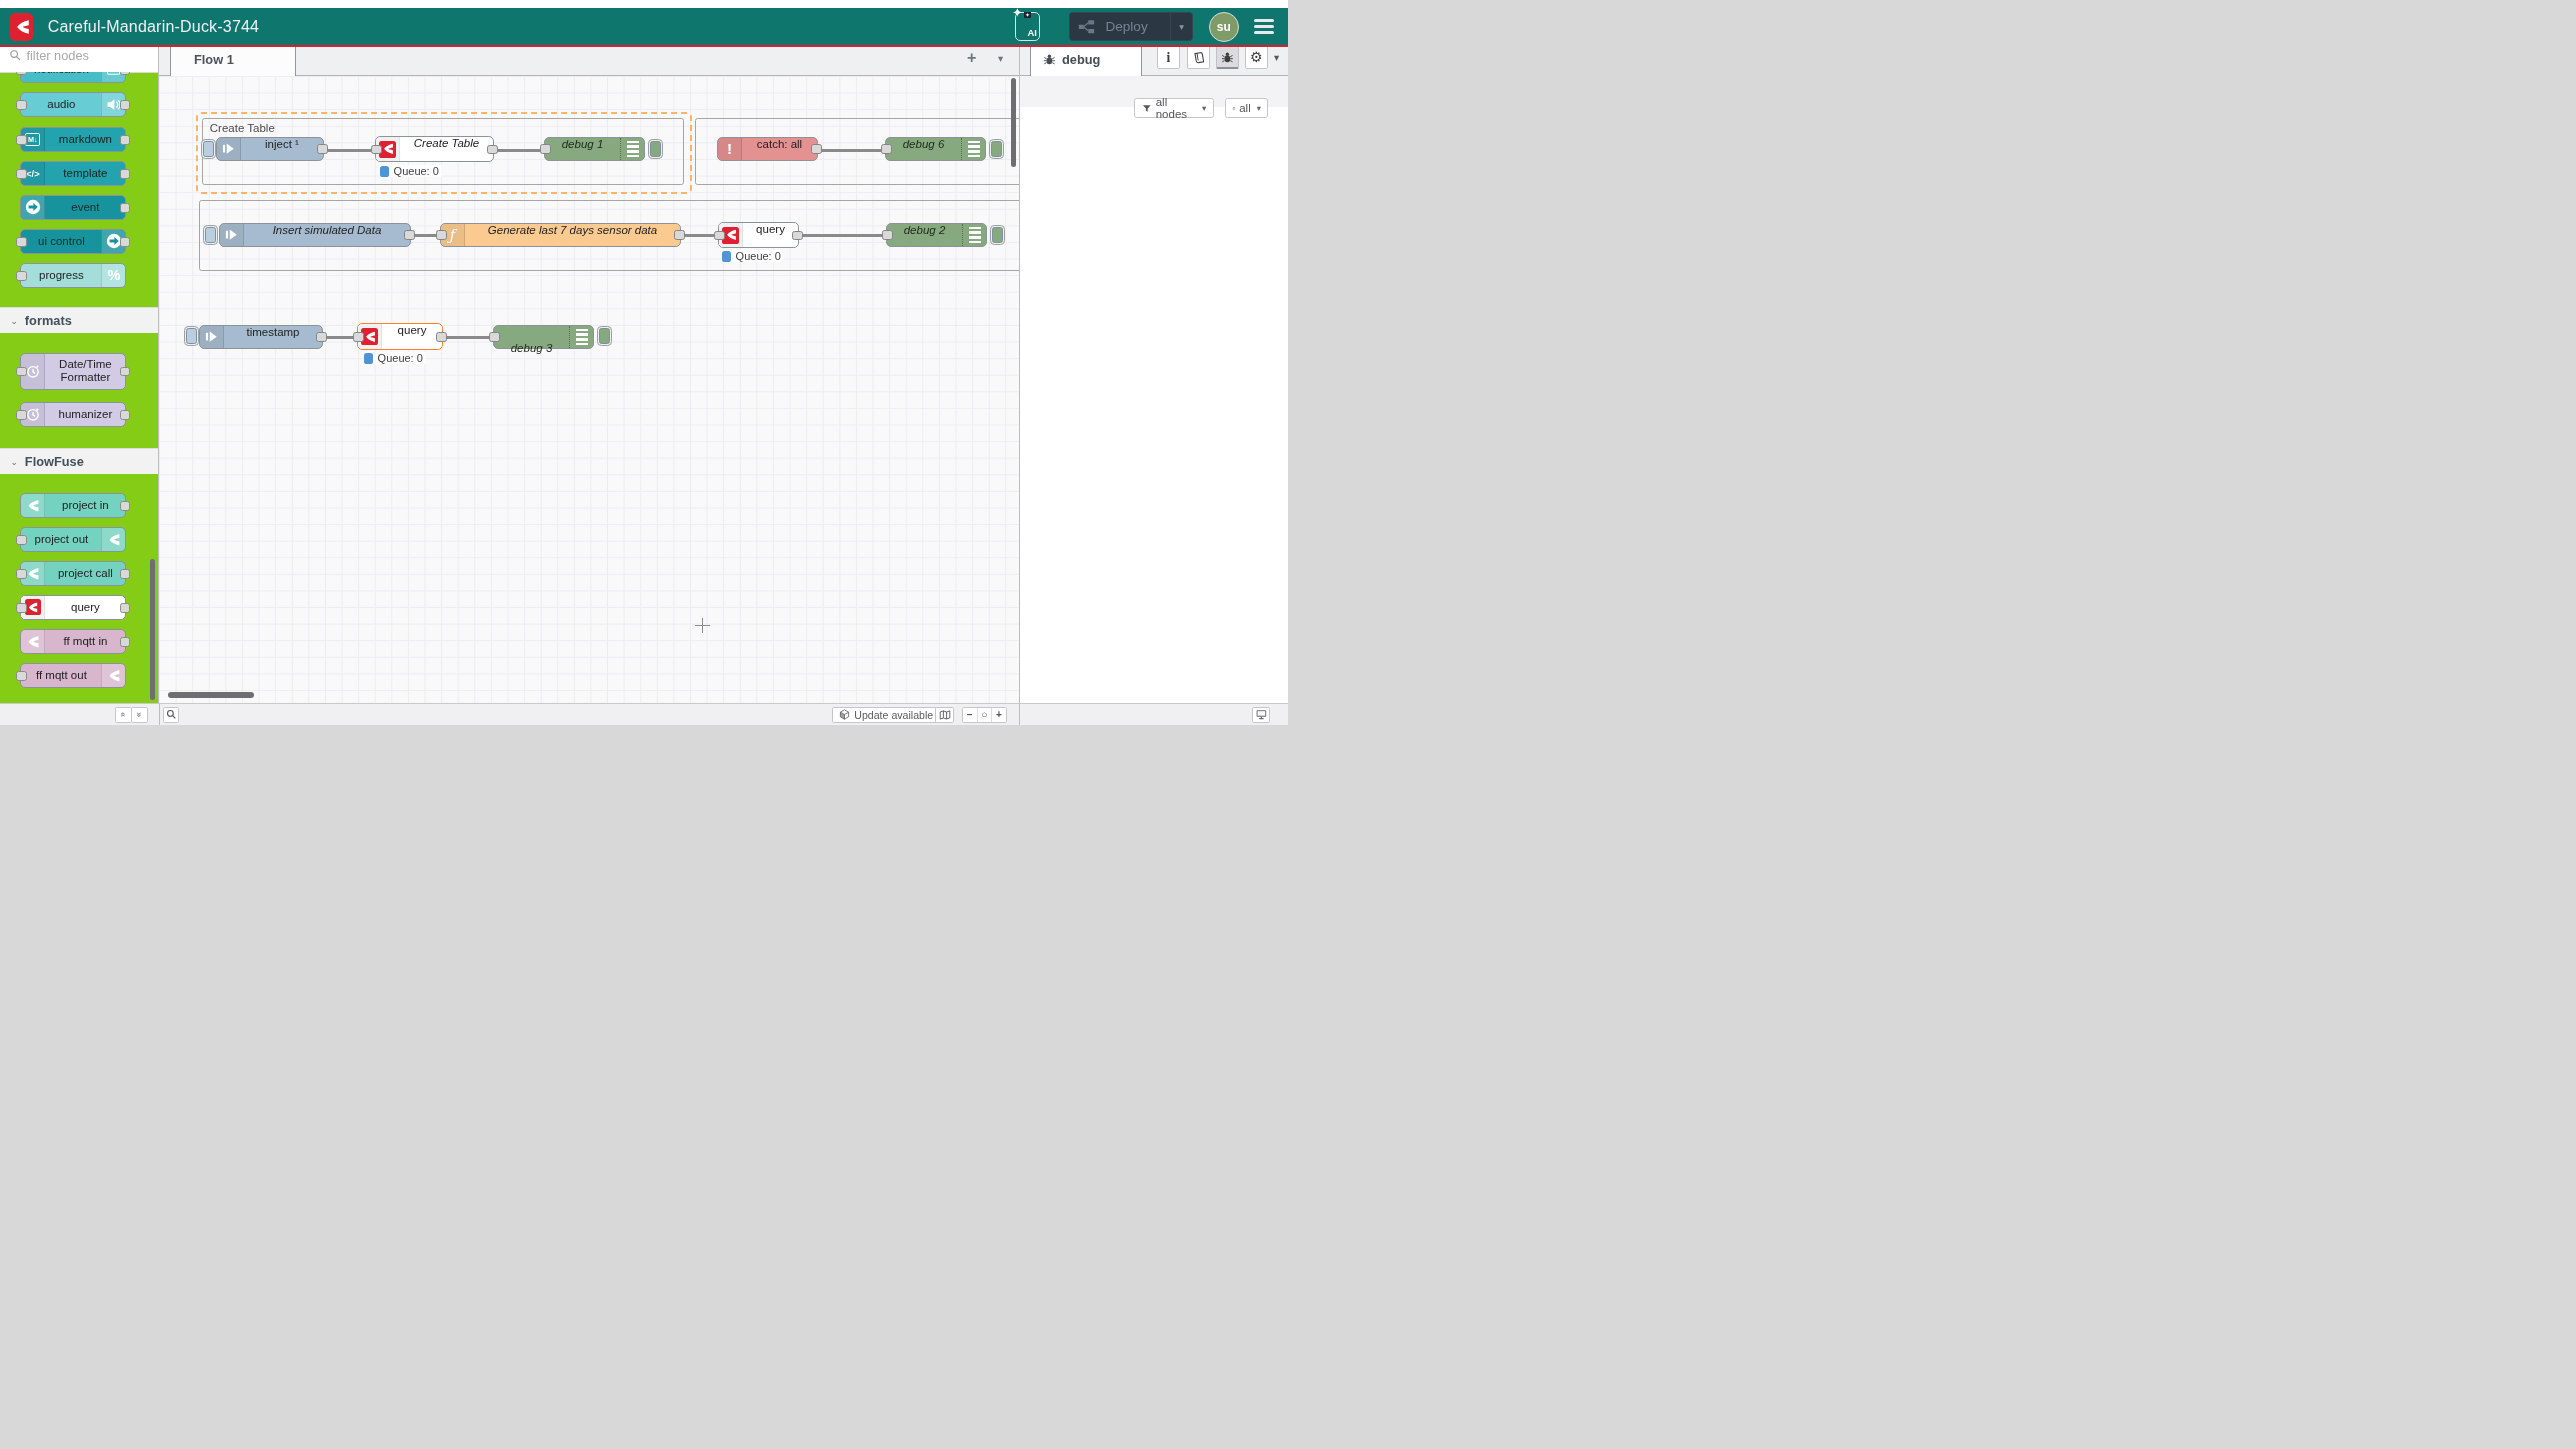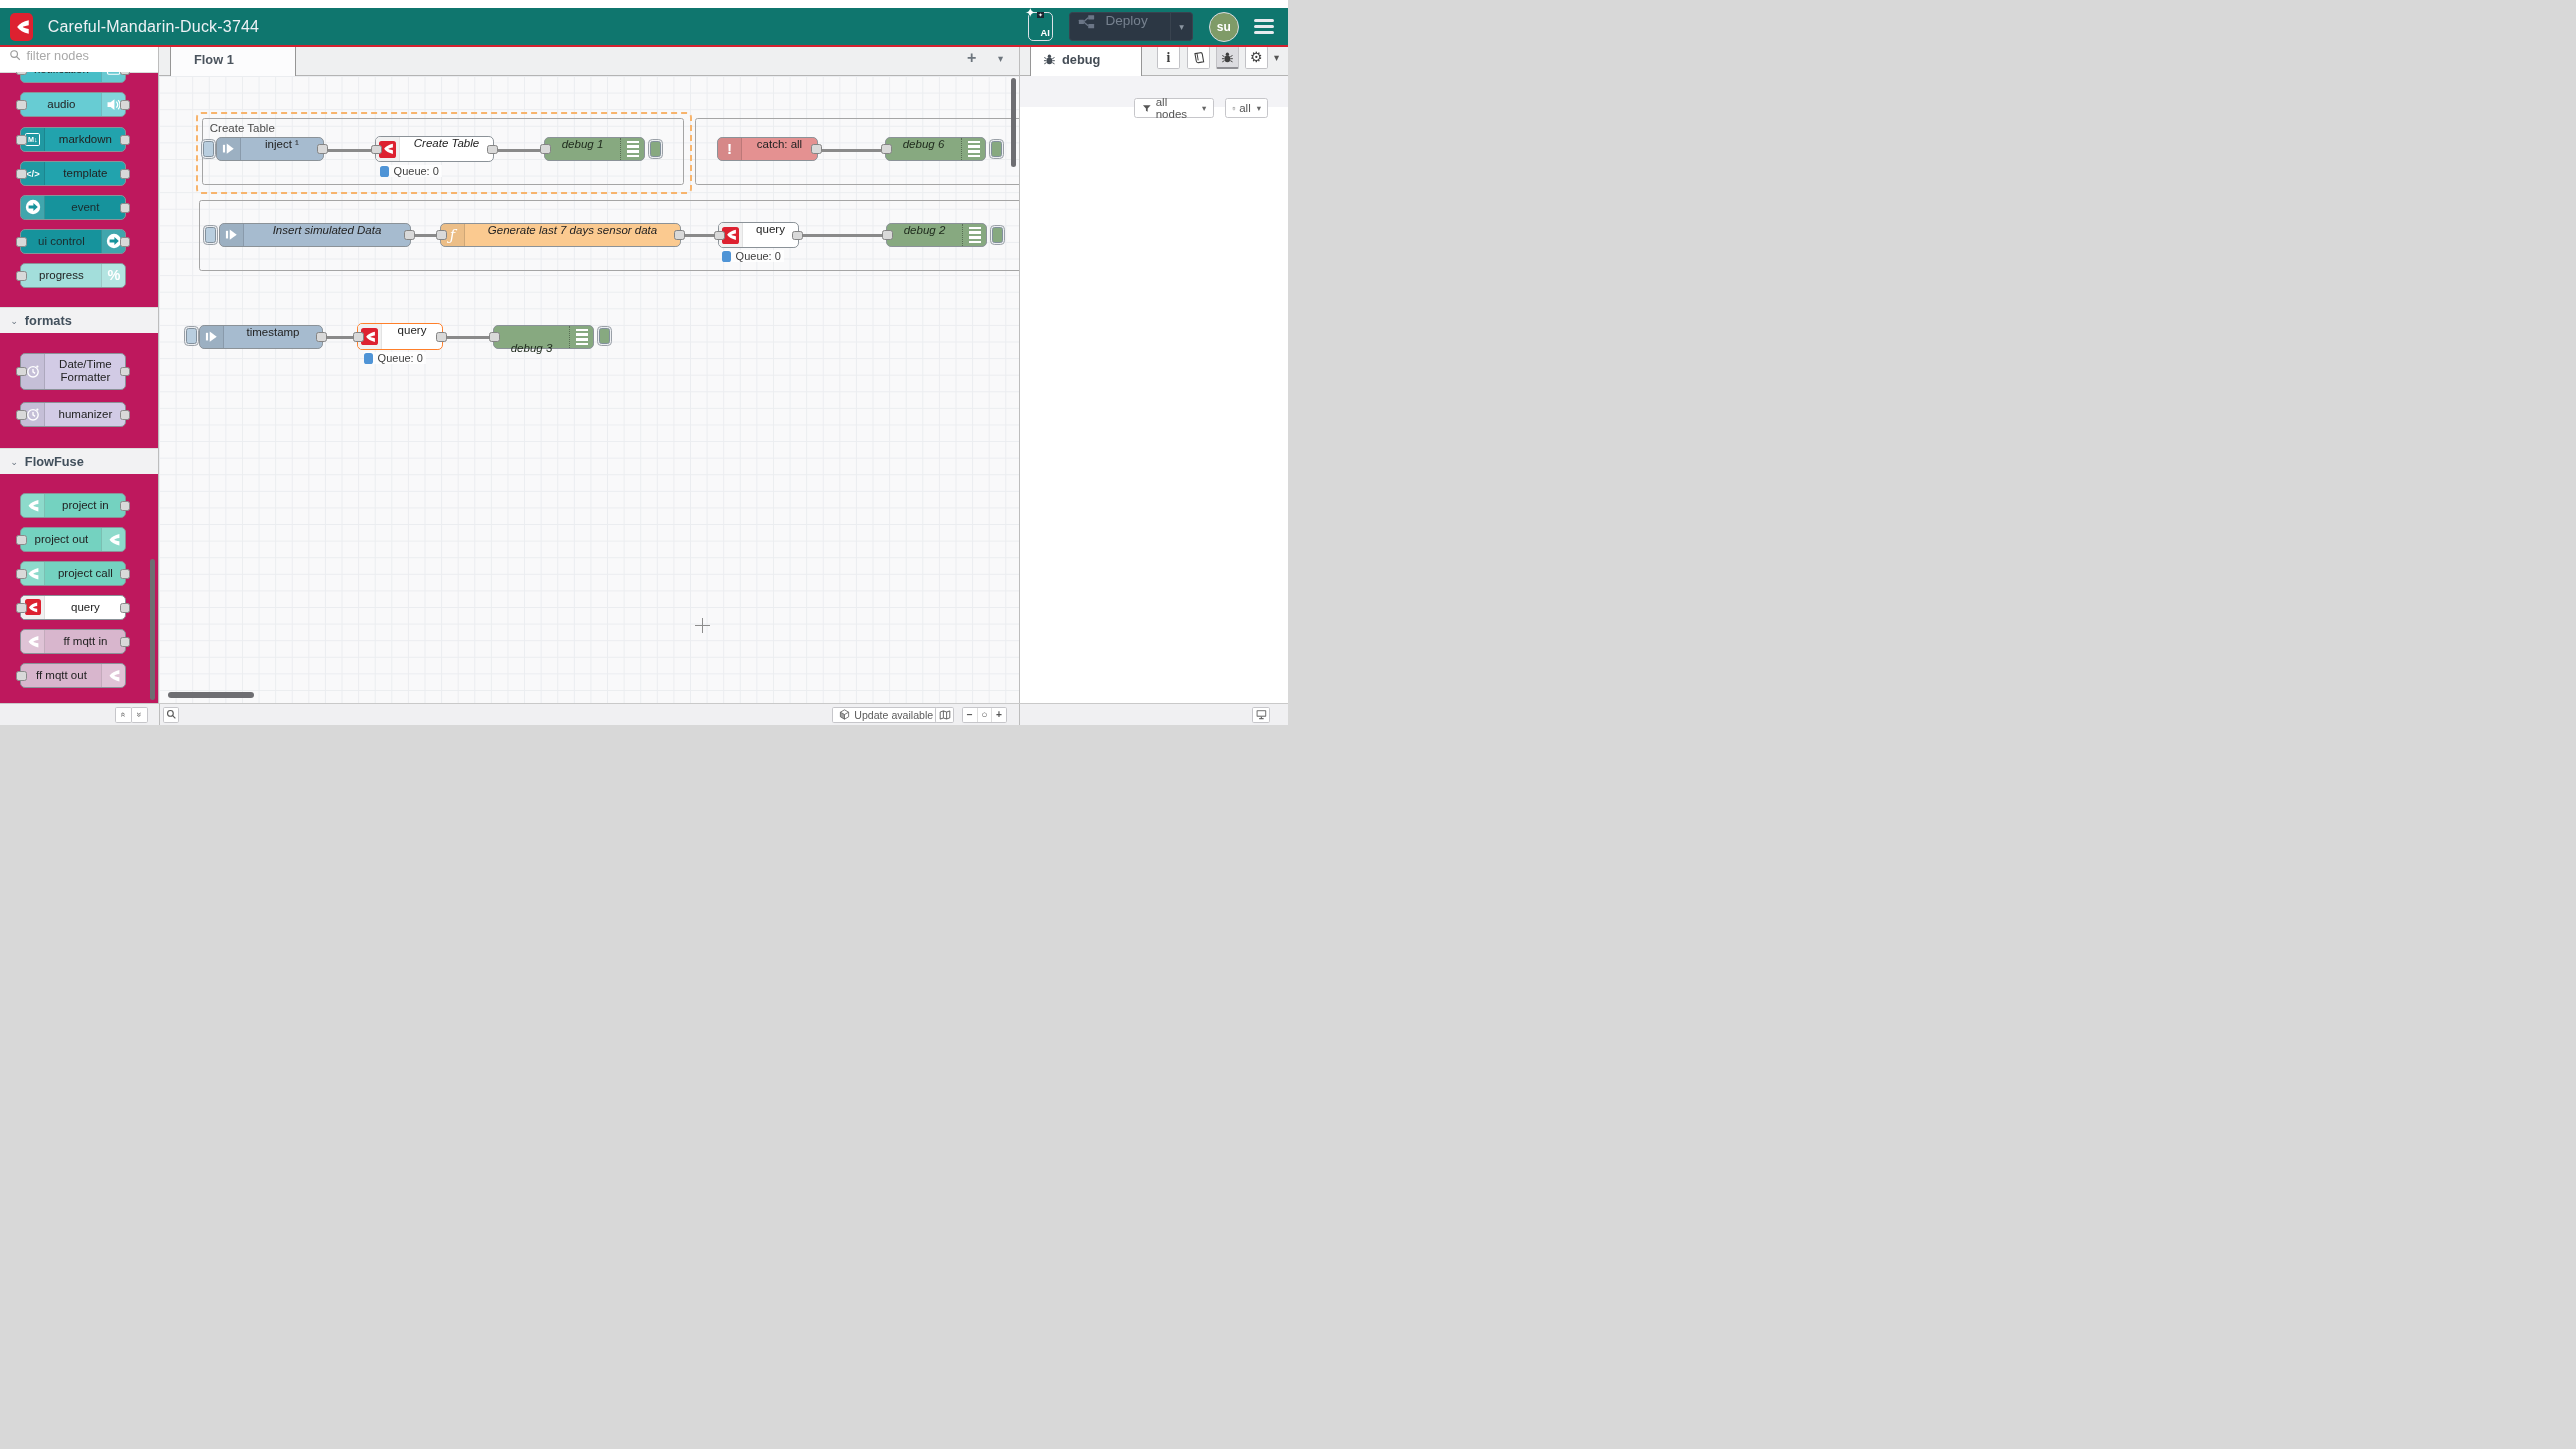"Deploy" .deploy { align-items: flex-start -> center; margin-left: none -> 13px }
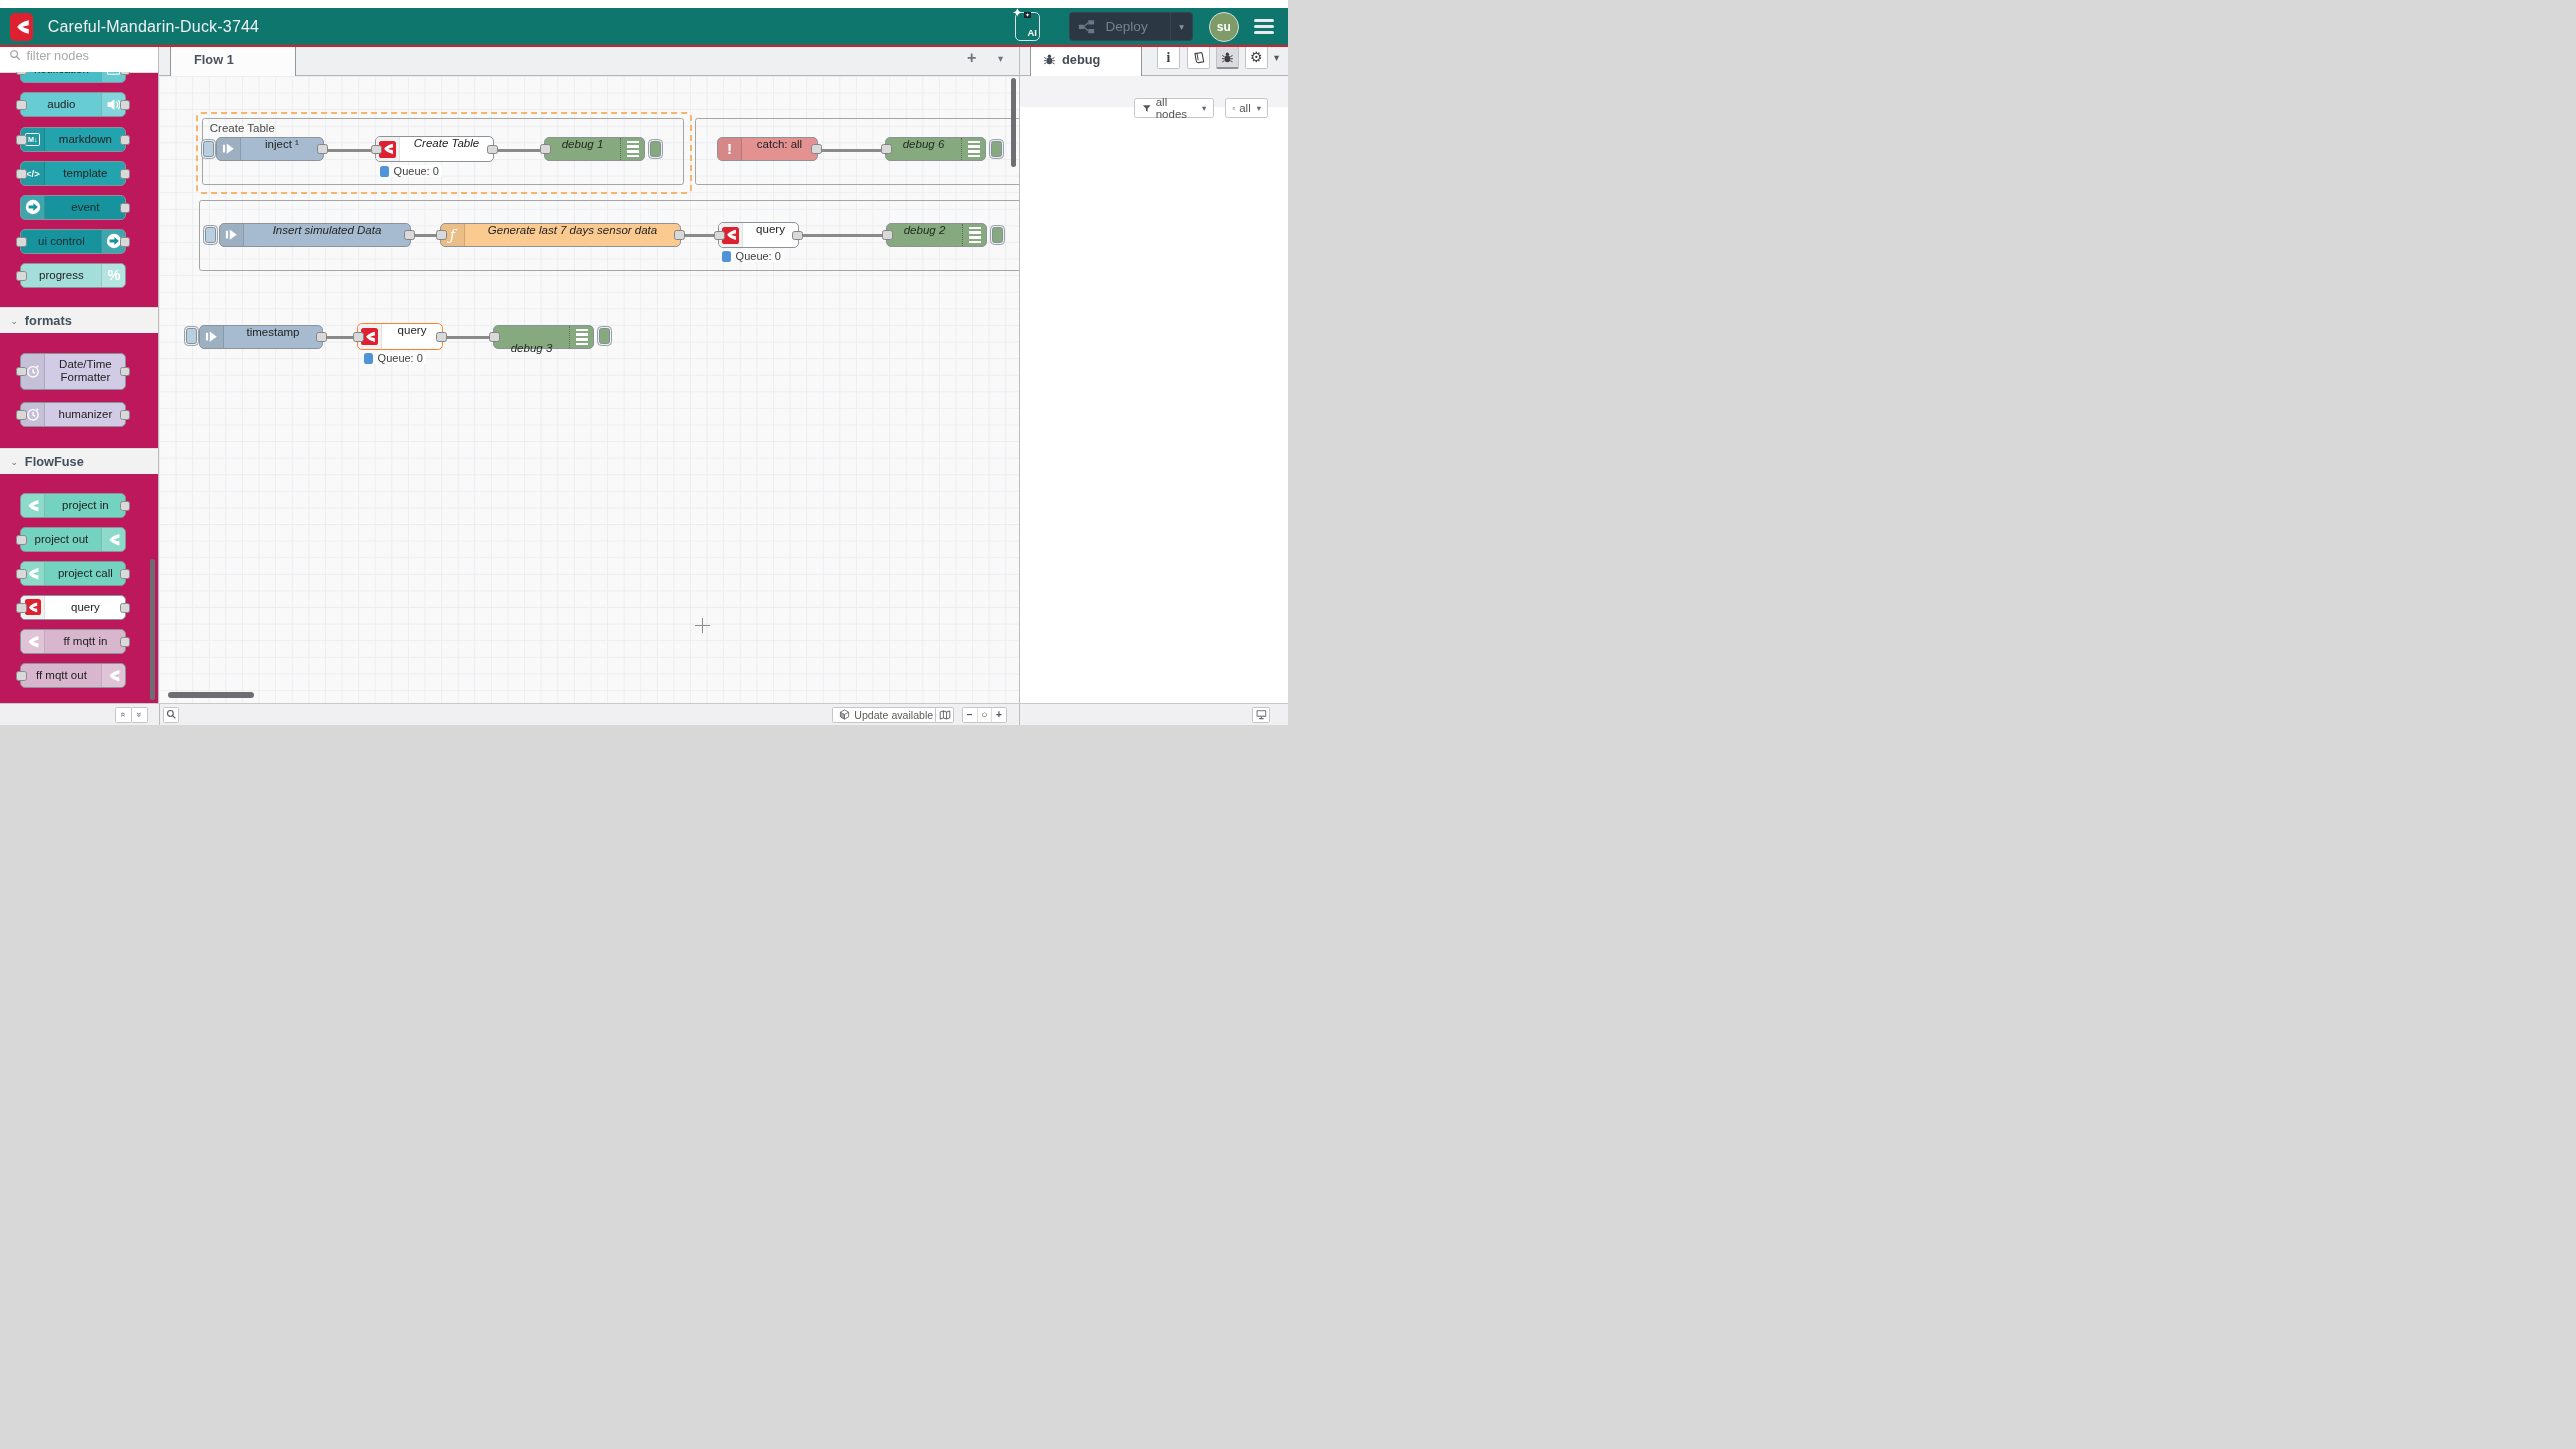"filter nodes" .palette { background: #be185d -> #84cc16 }
